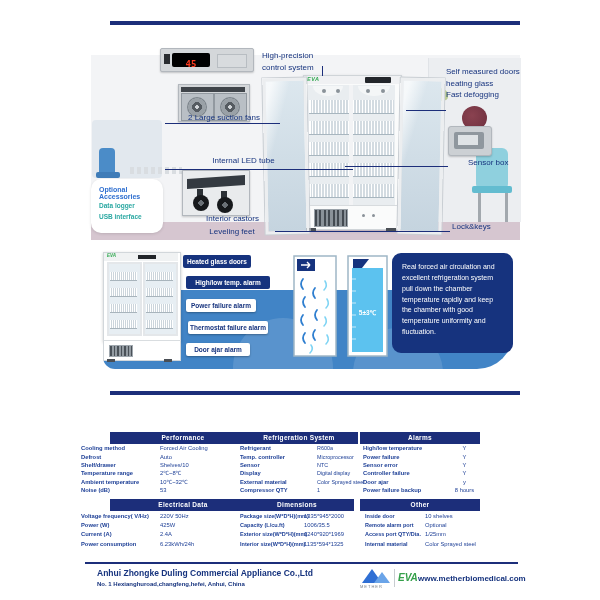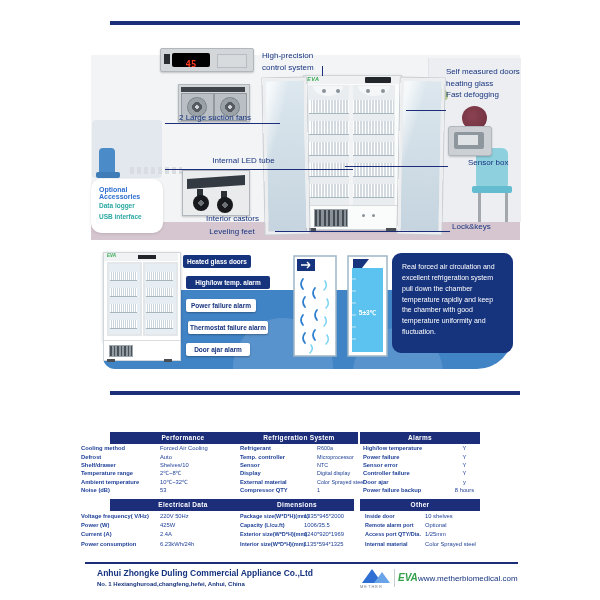"2 Large suction fans" div.nlab { left: 179px -> 165px; text-align: left -> right }
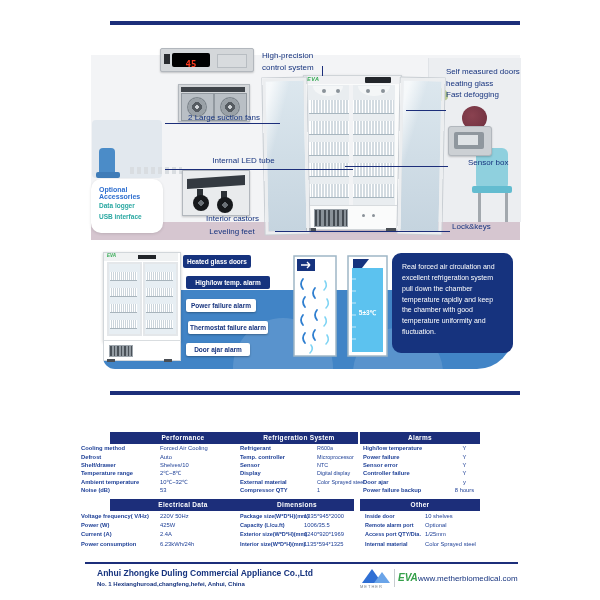"www.metherbiomedical.com" div.abs { font-weight: normal -> bold }
